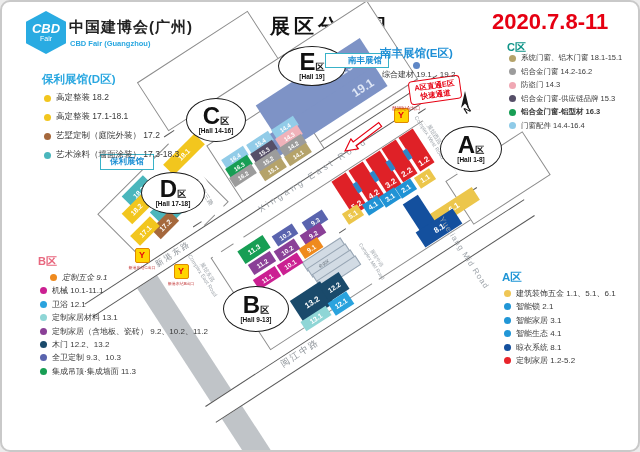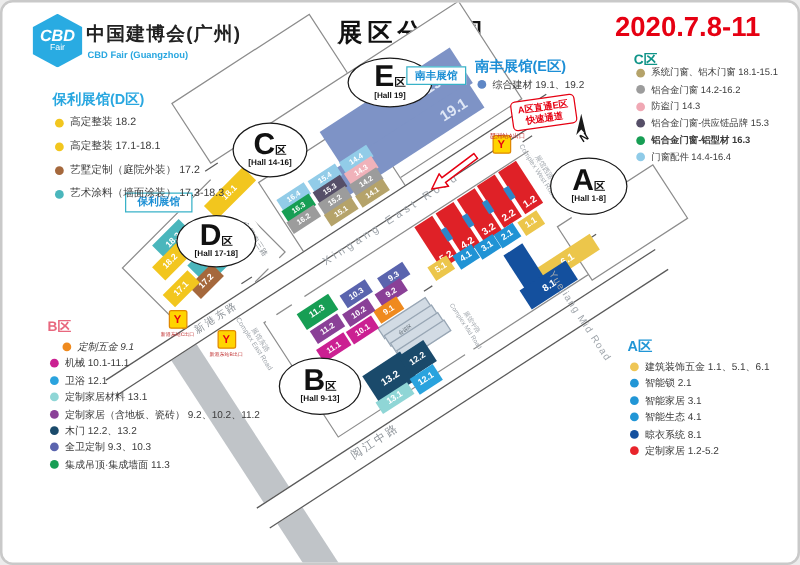"南丰展馆" div.venue-tag { padding-left: none -> 16px }
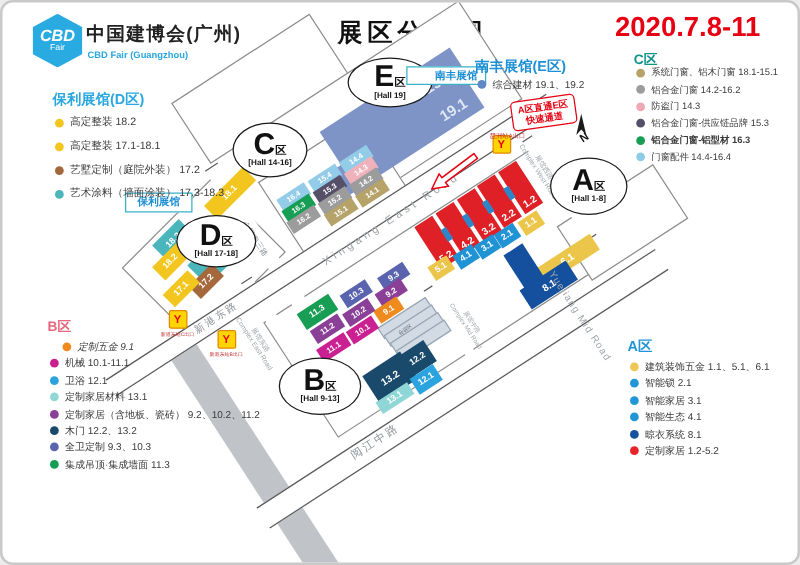"综合建材 19.1、19.2" div.legend-item { flex-direction: none -> column }
